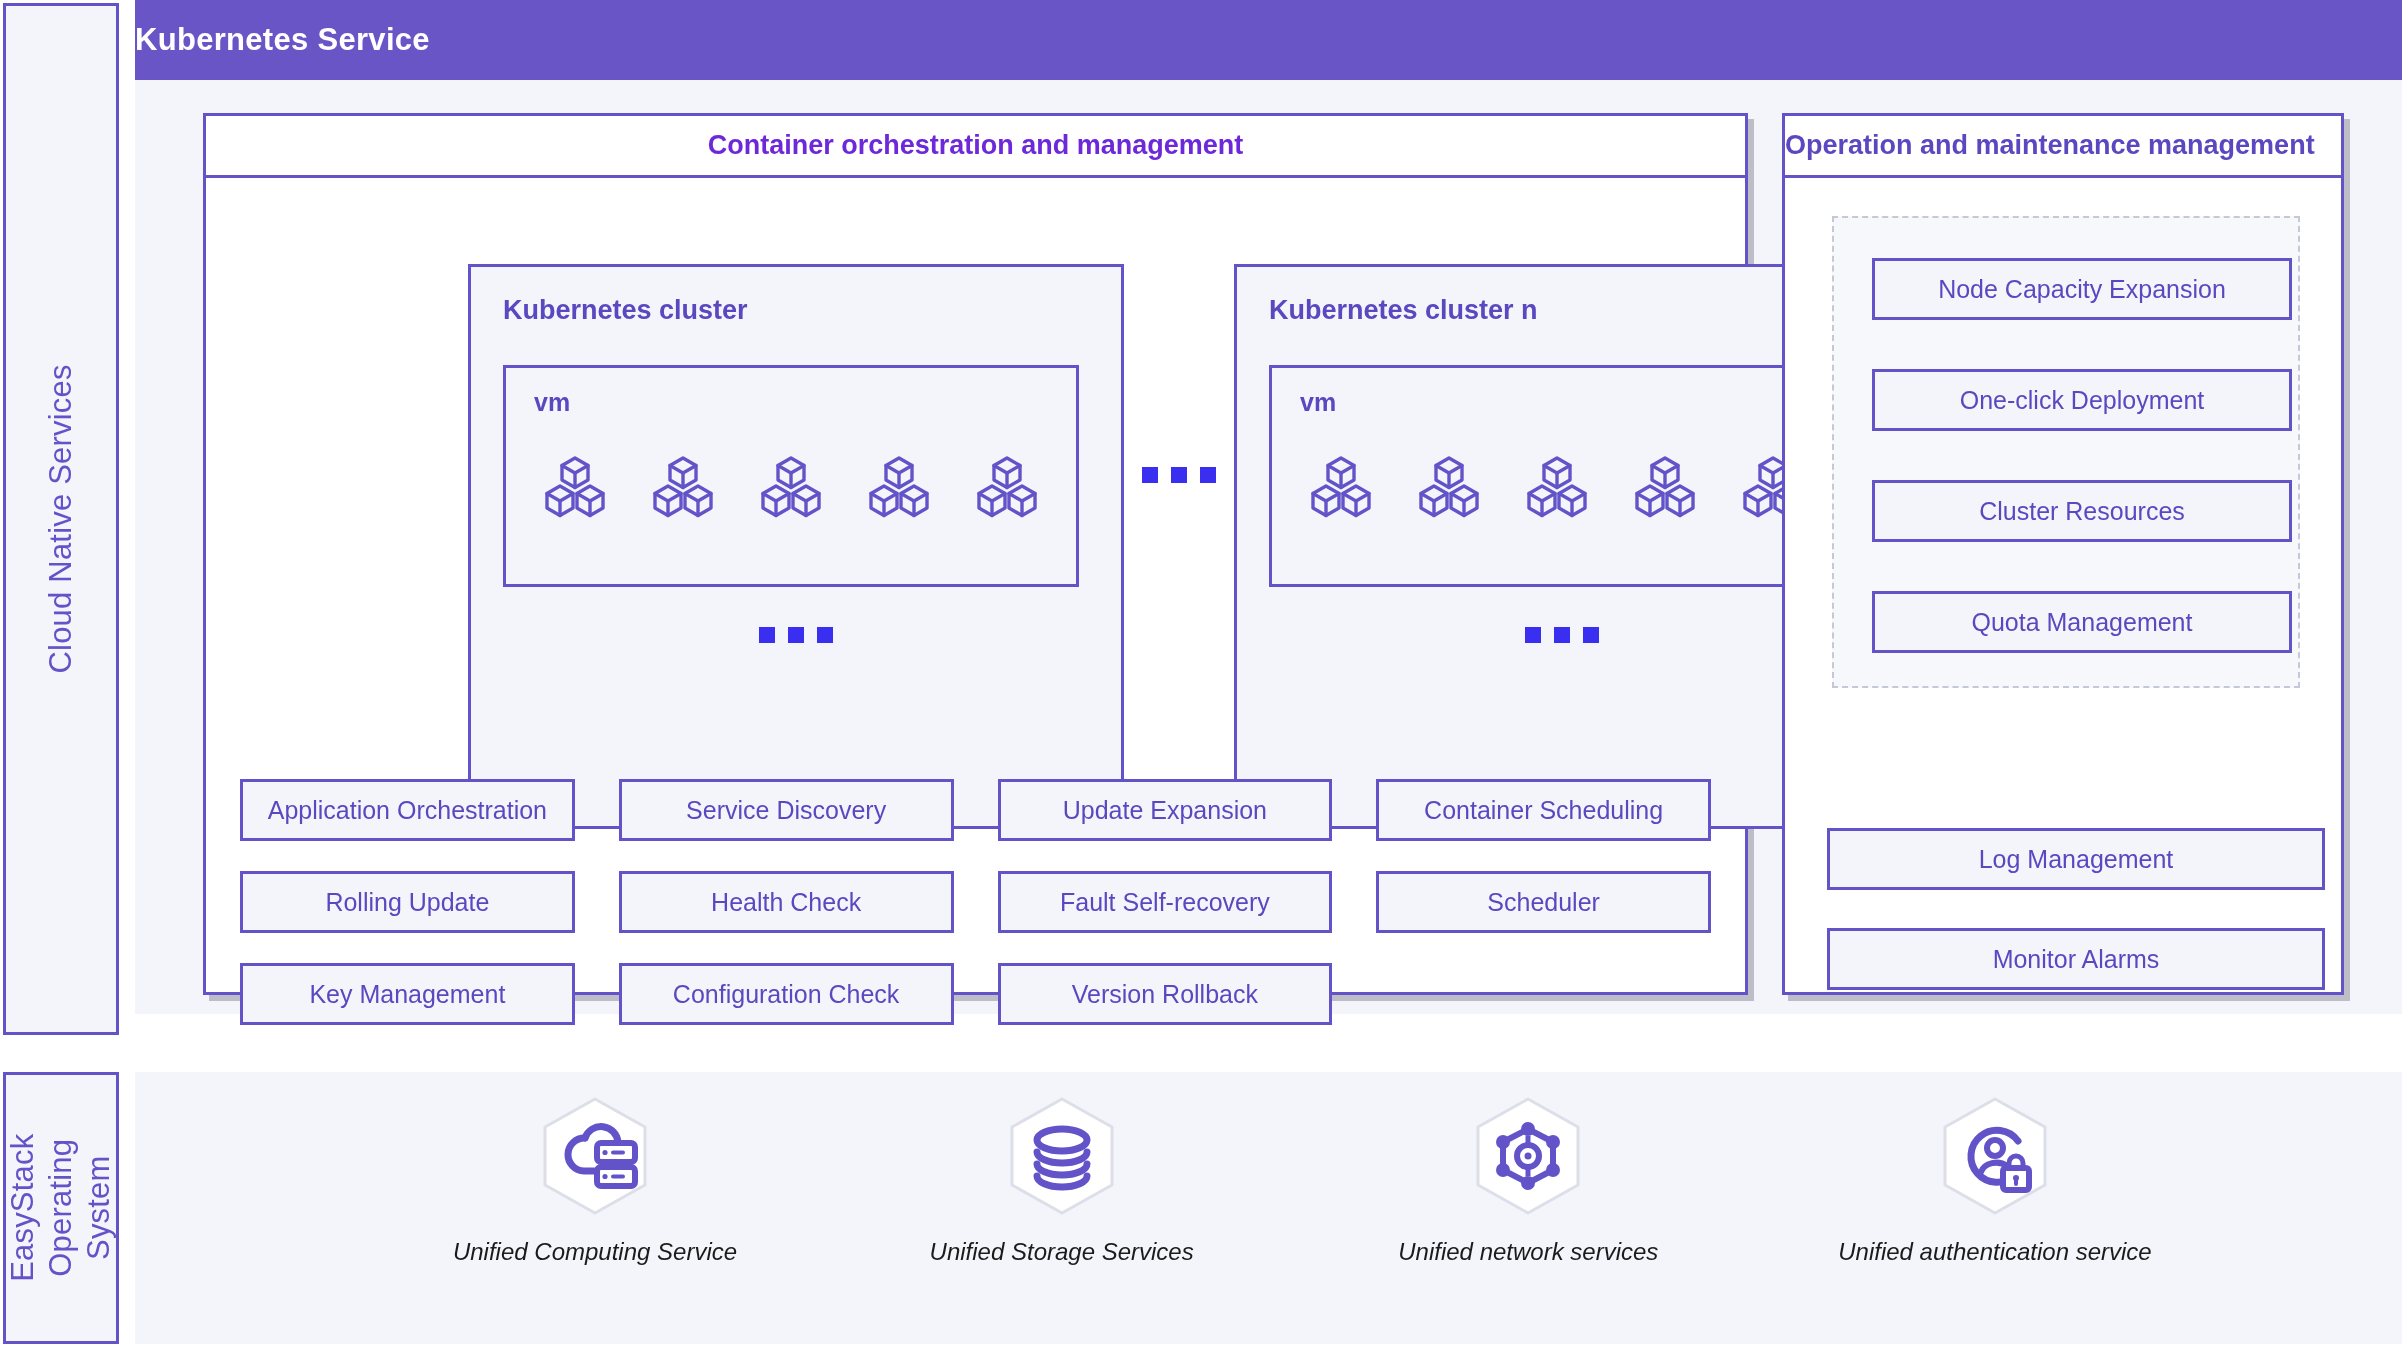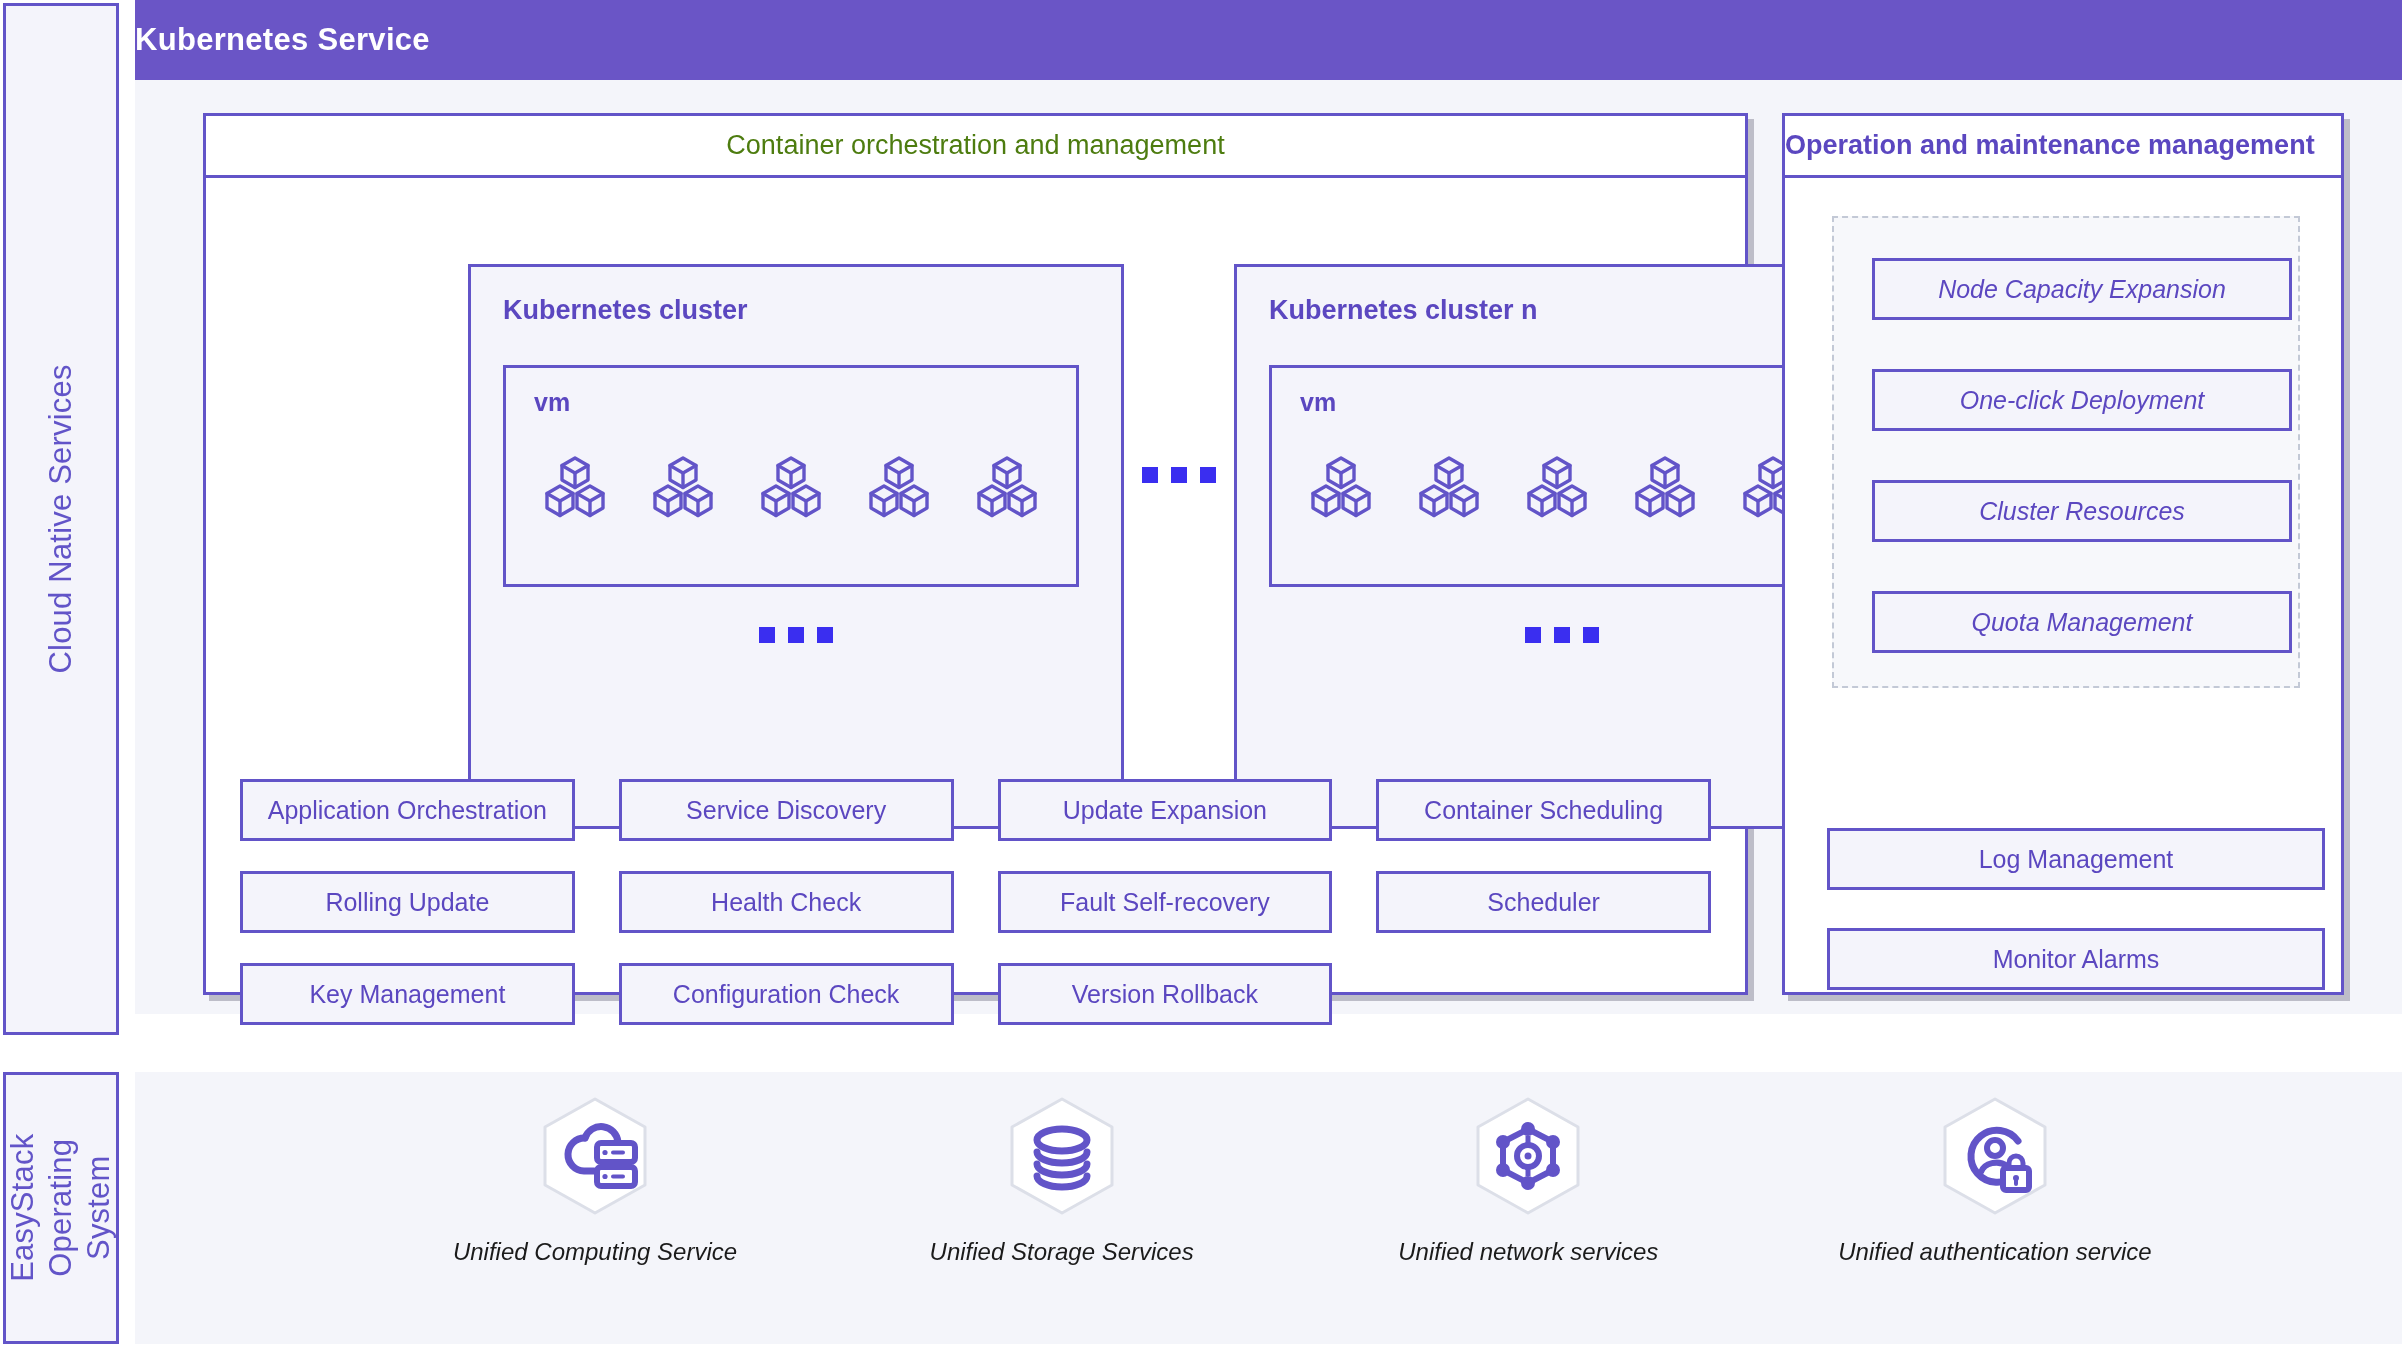"Container orchestration and management" #orch-head .t { color: #4d7c0f -> #6d28d9; font-weight: normal -> bold }
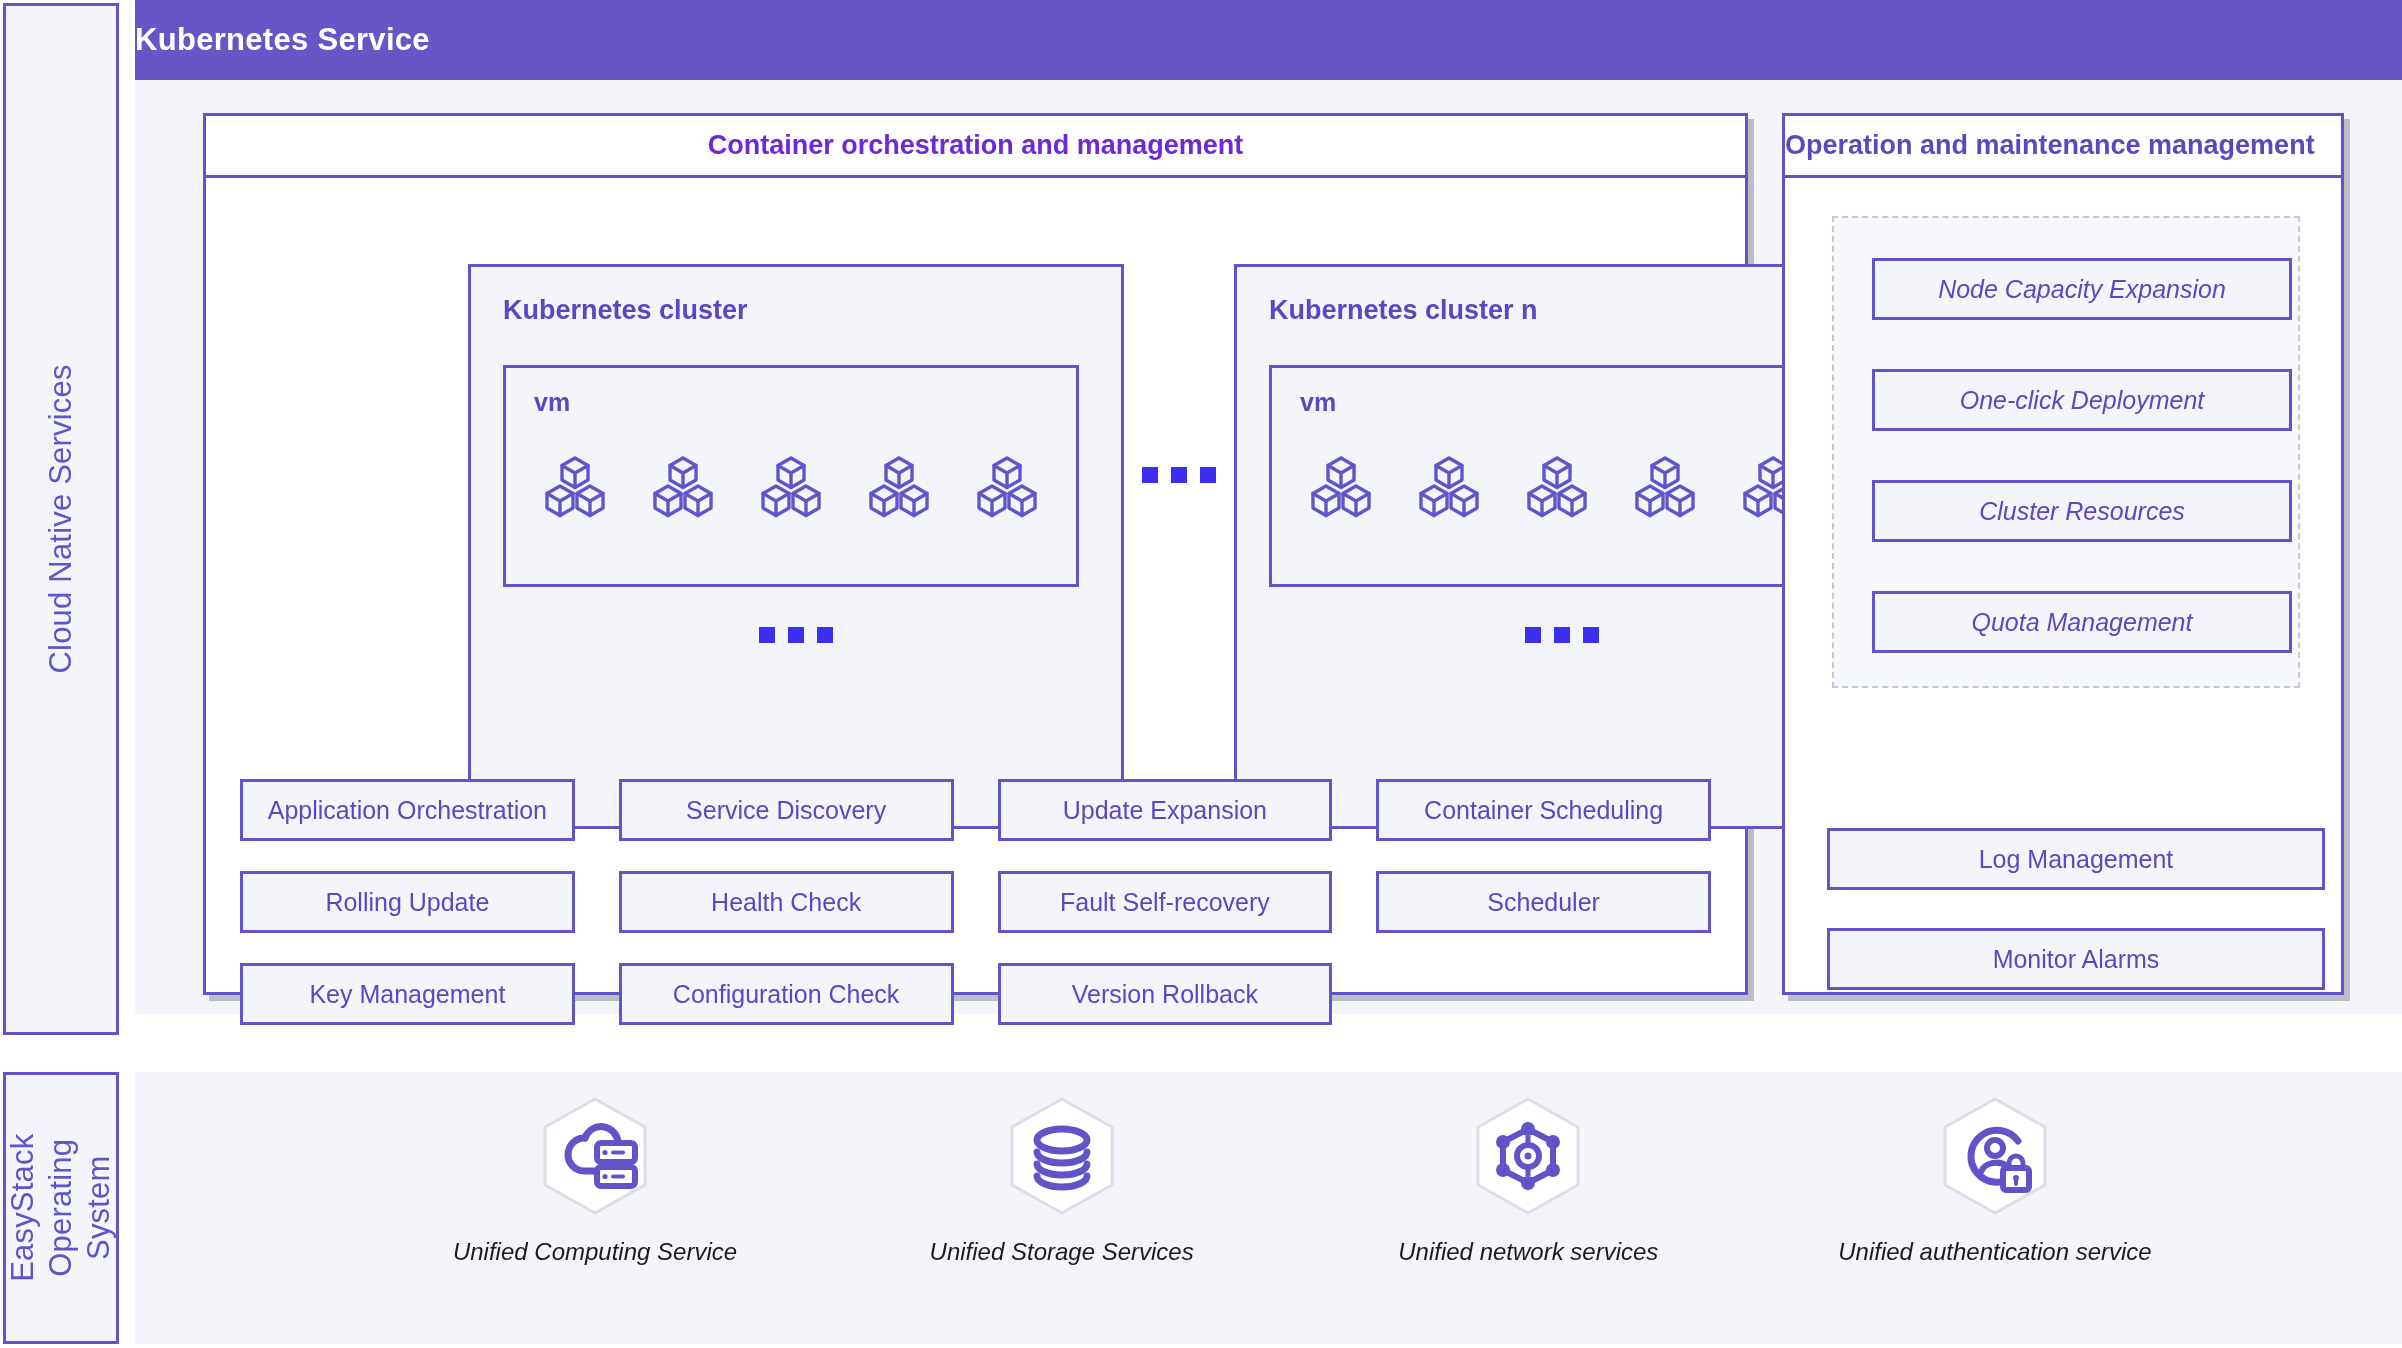"Node Capacity Expansion" #ops-dashed { font-style: italic -> none }
